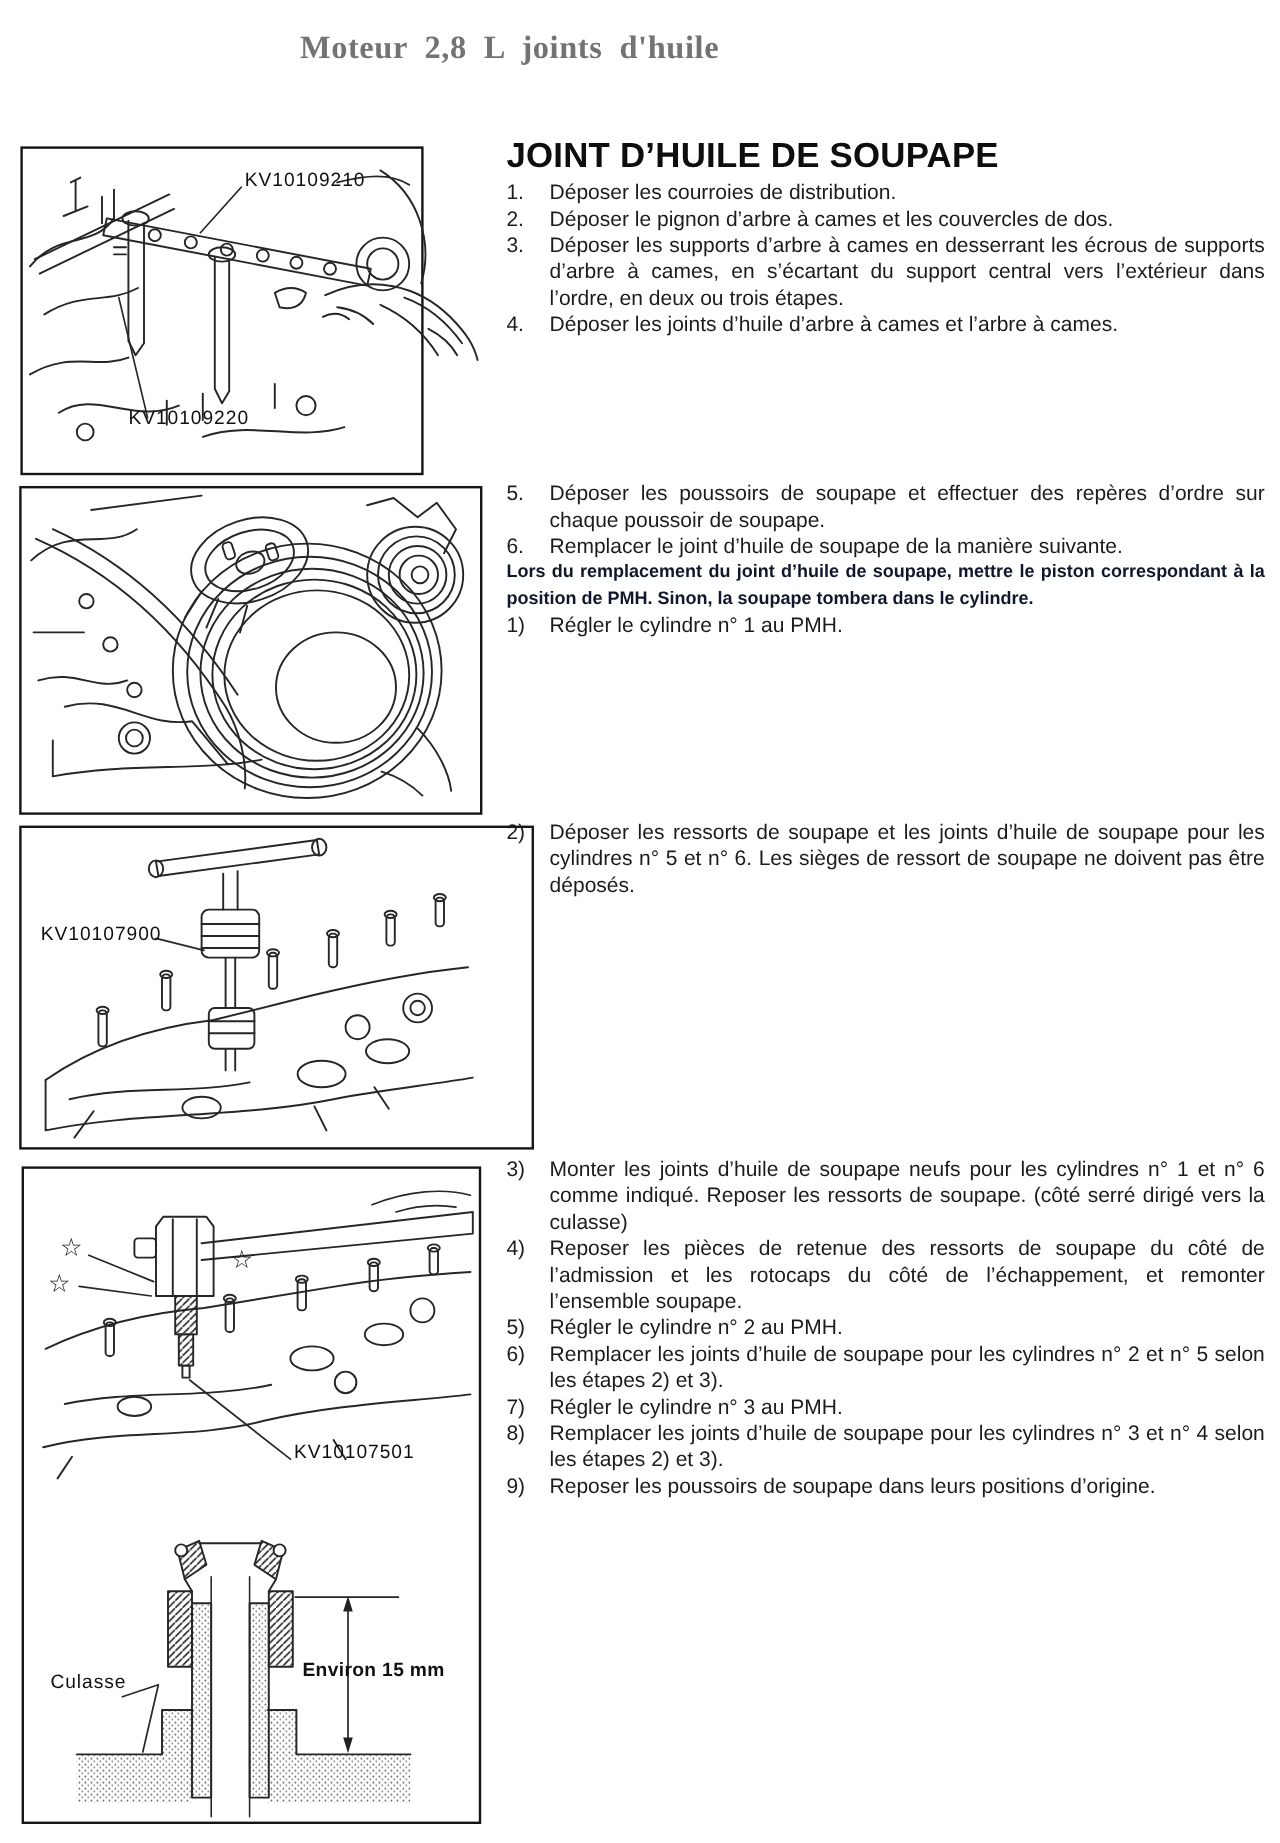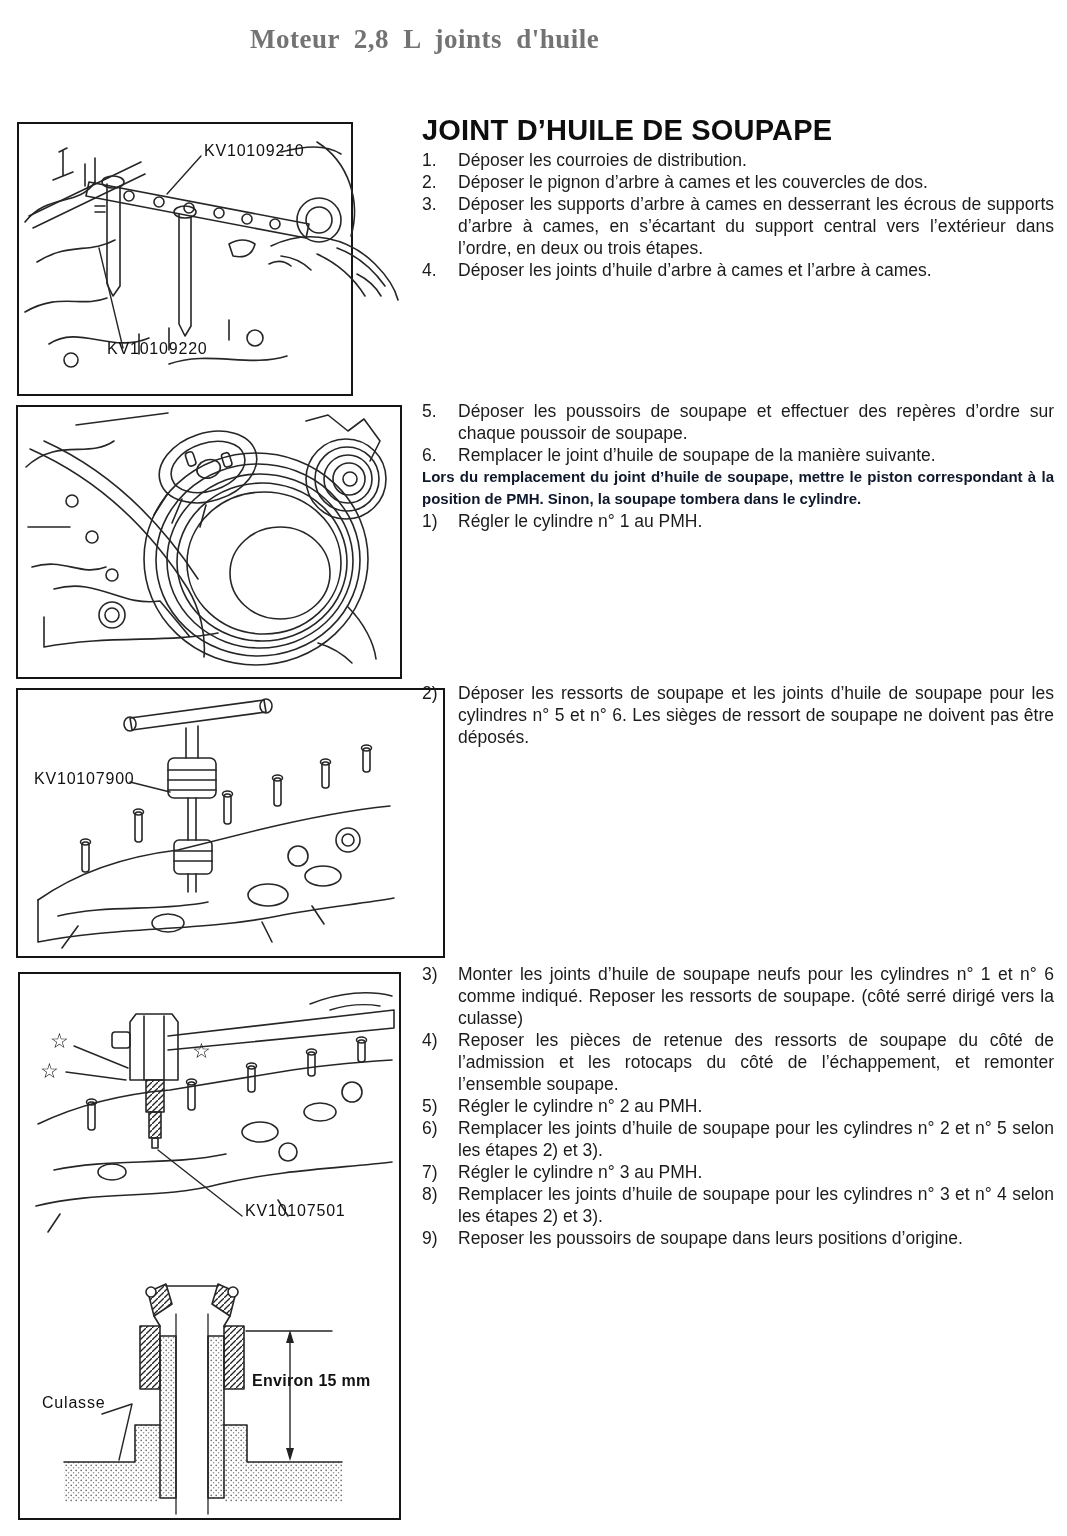"Environ 15 mm" span.fig-label { top: 398px -> 410px }
